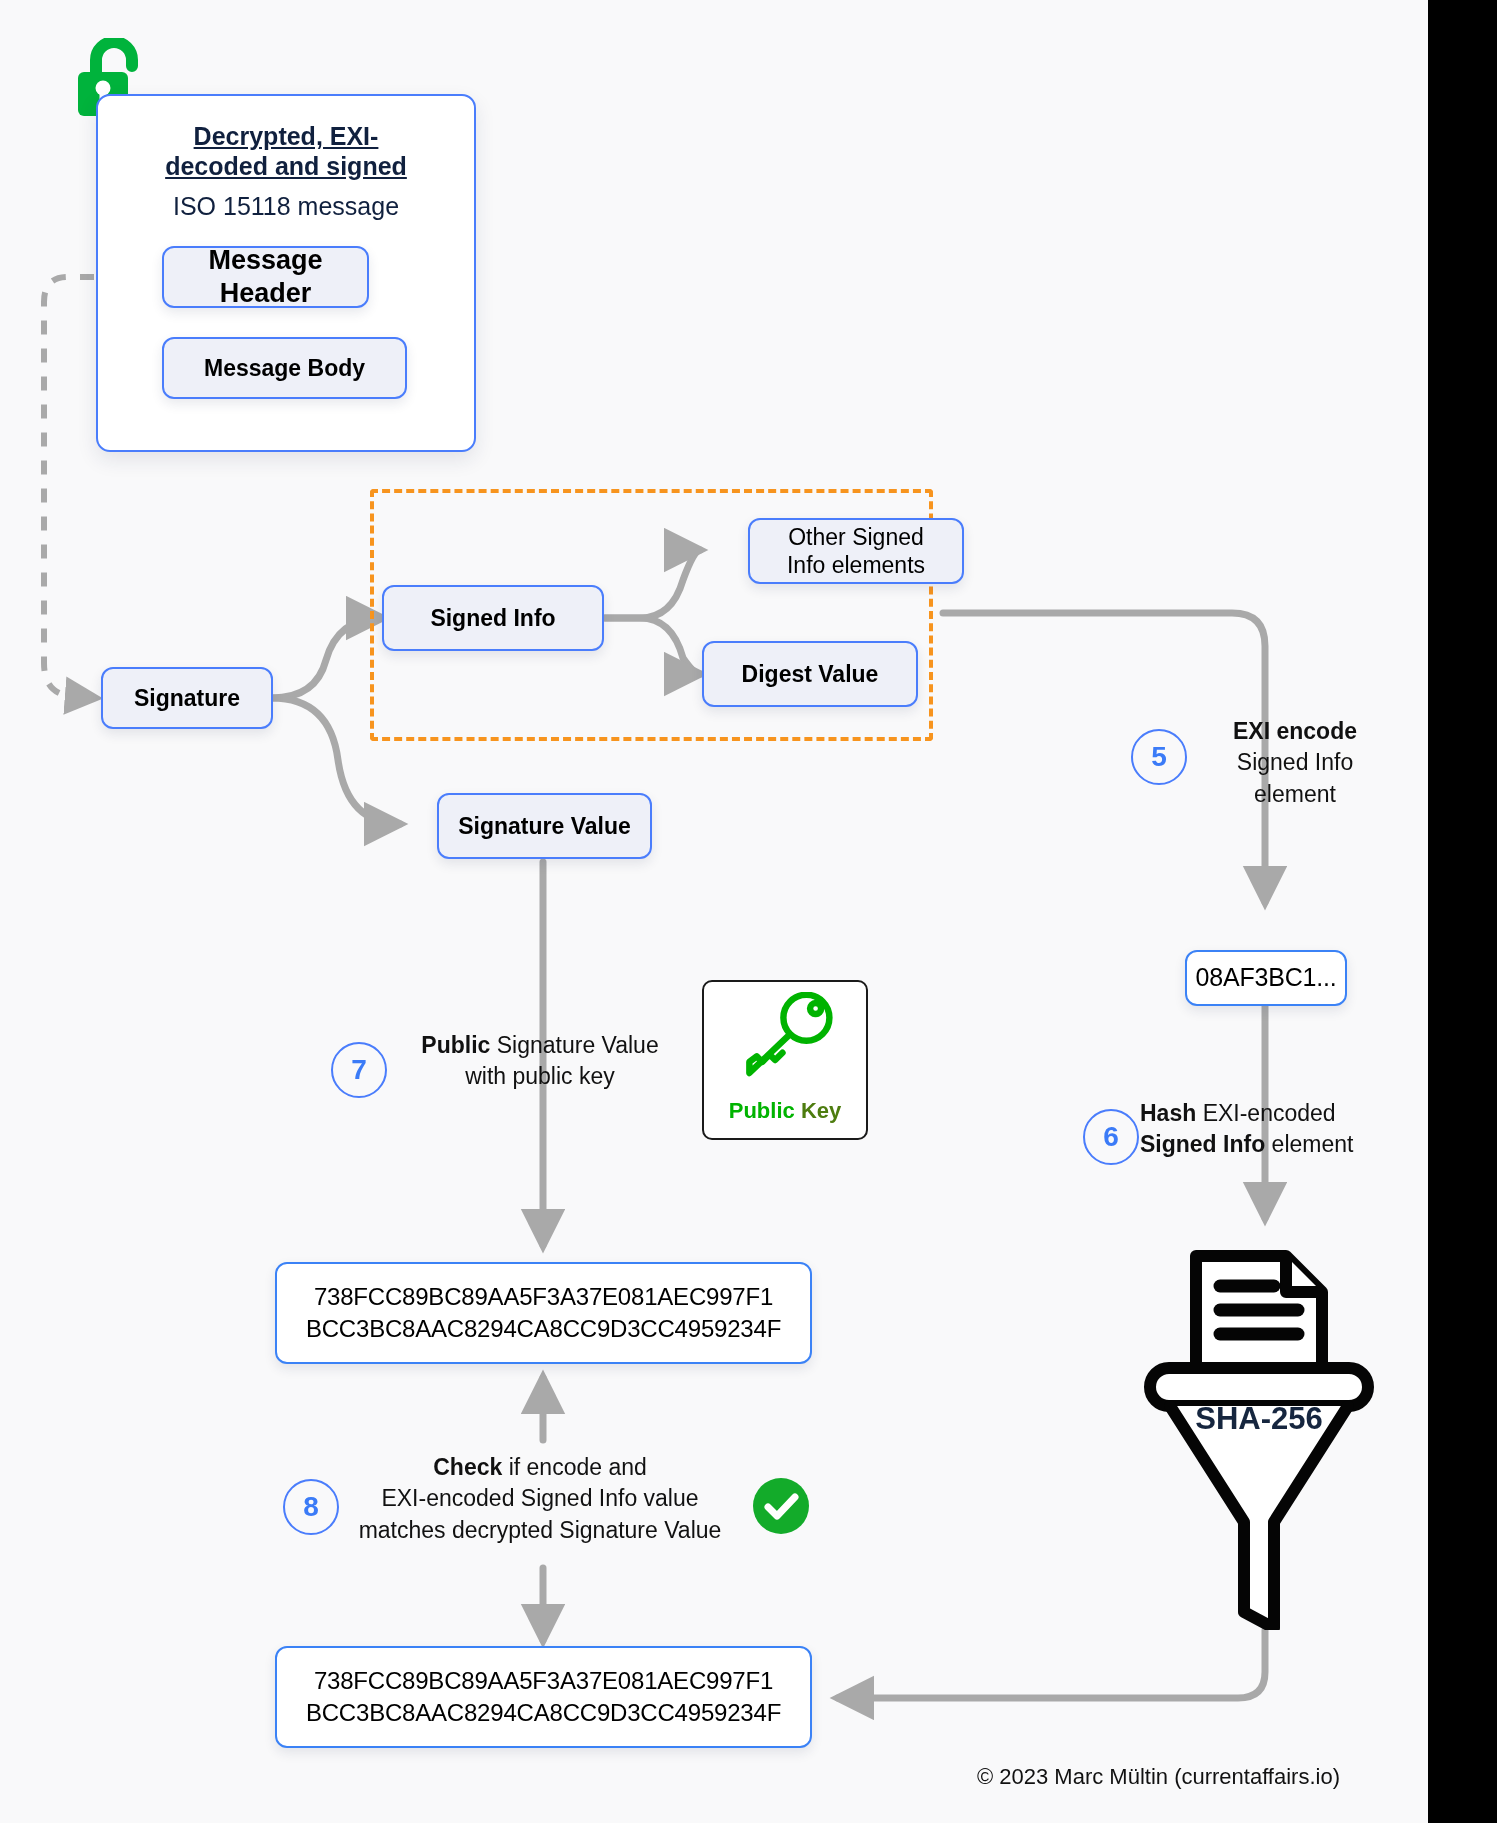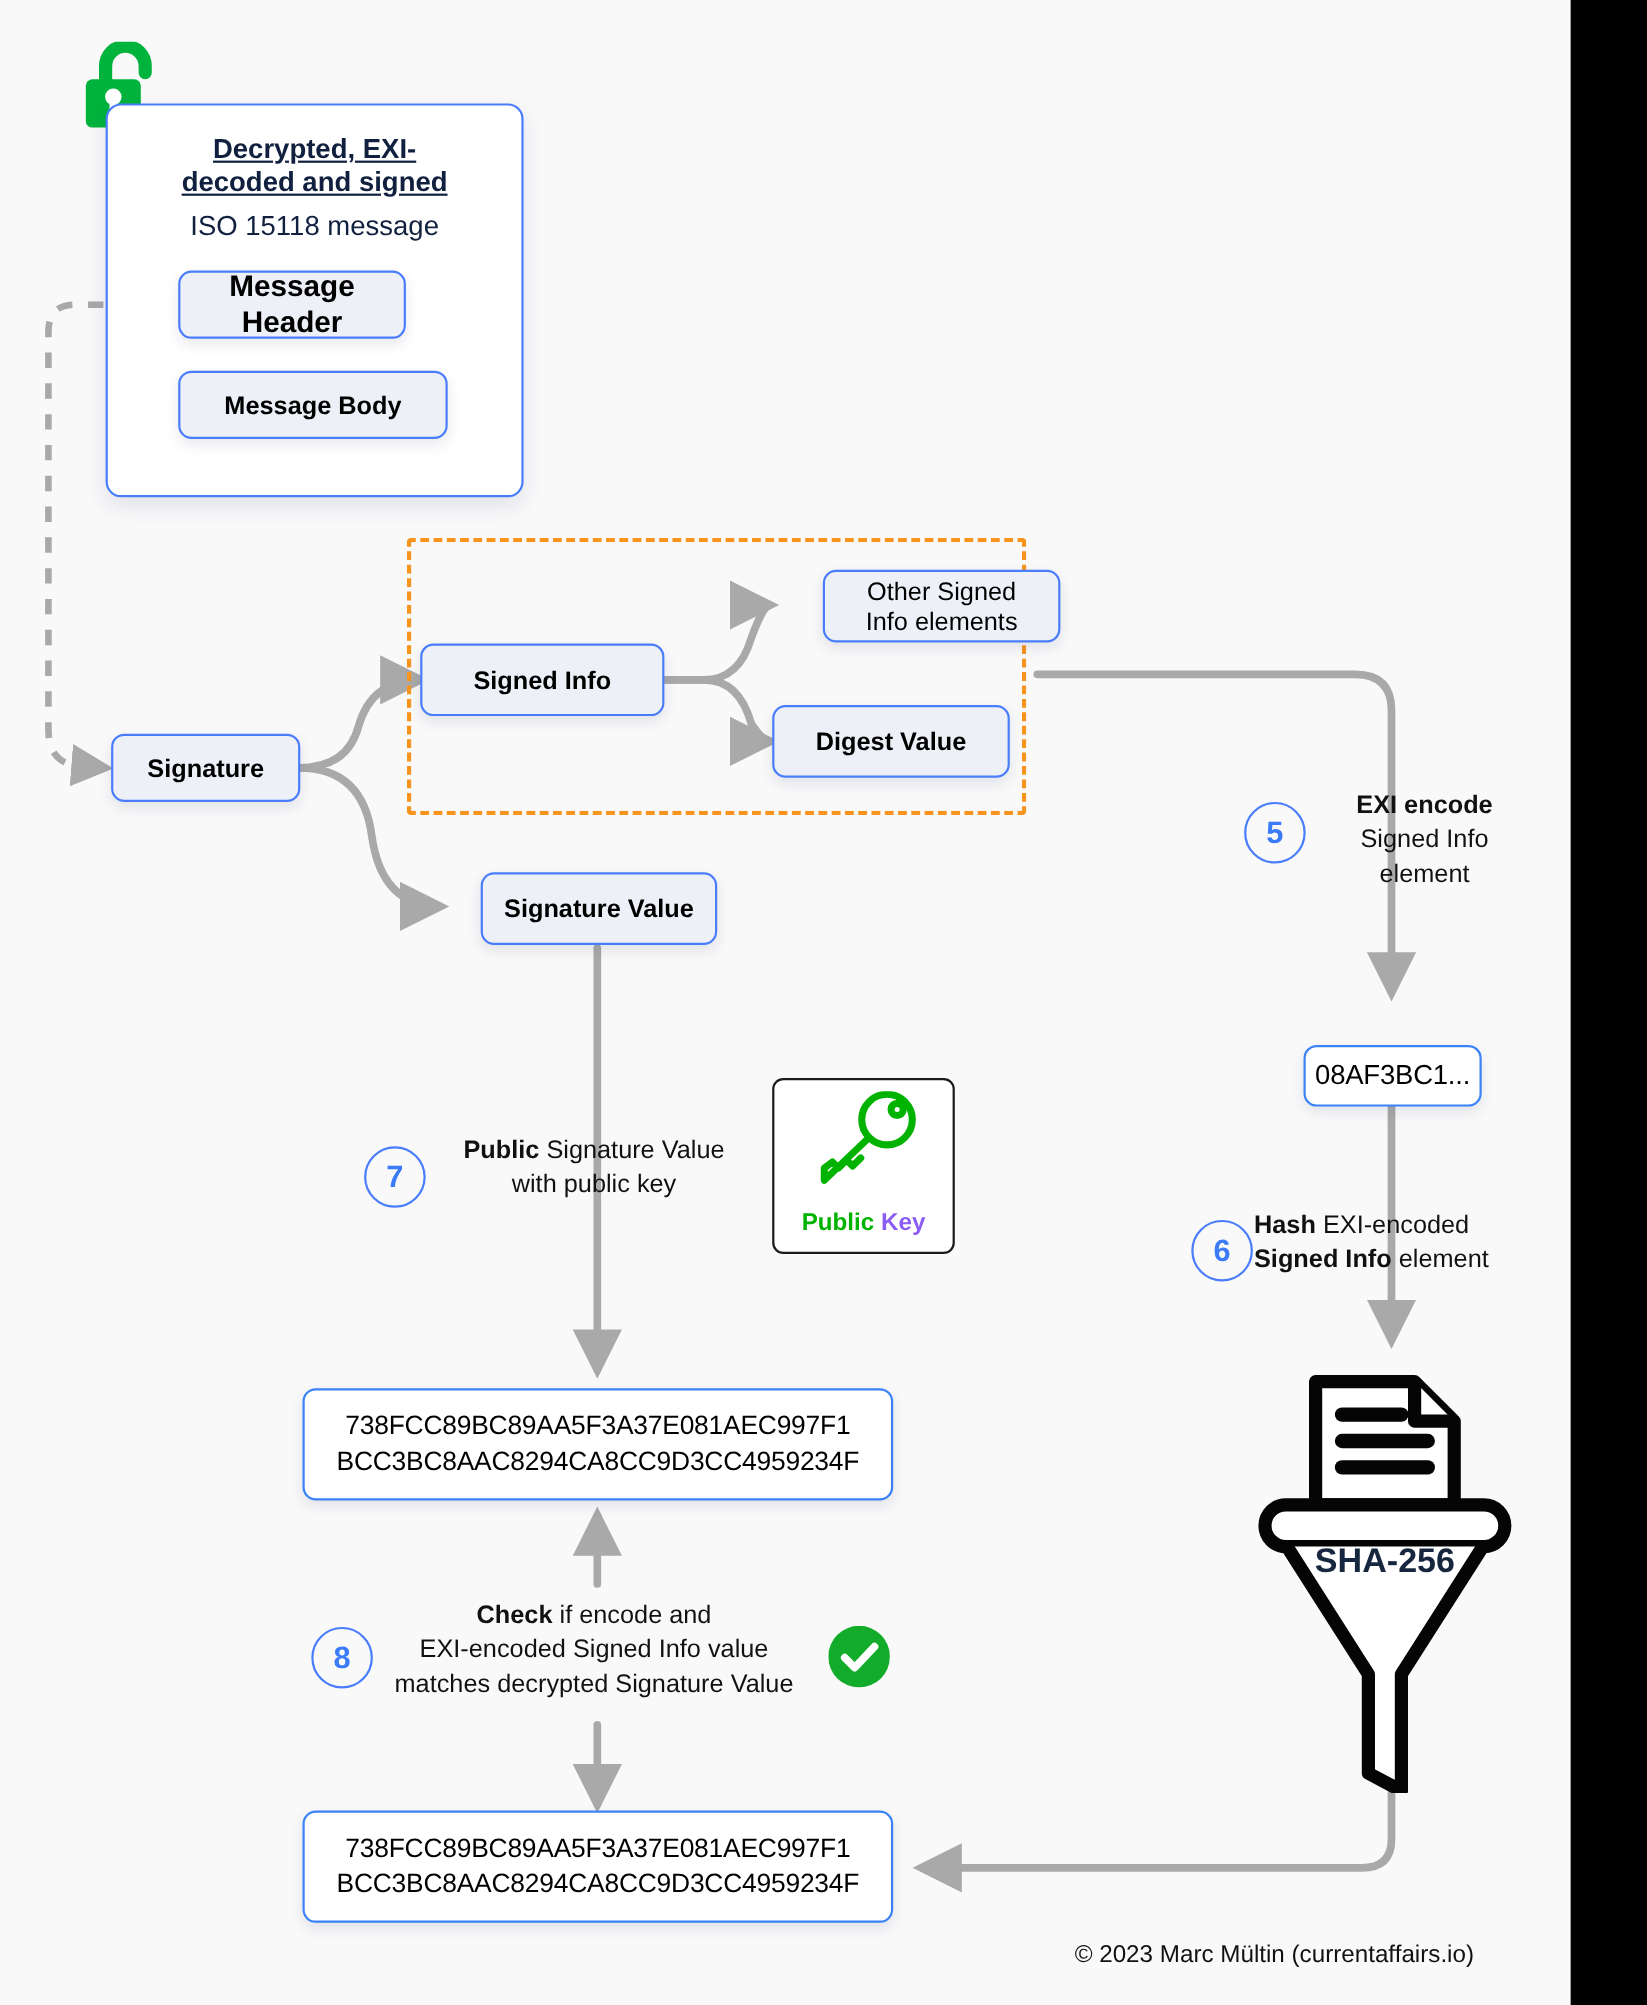"Key" #pkcard .pklabel .k { color: #8b5cf6 -> #4d7c0f }
